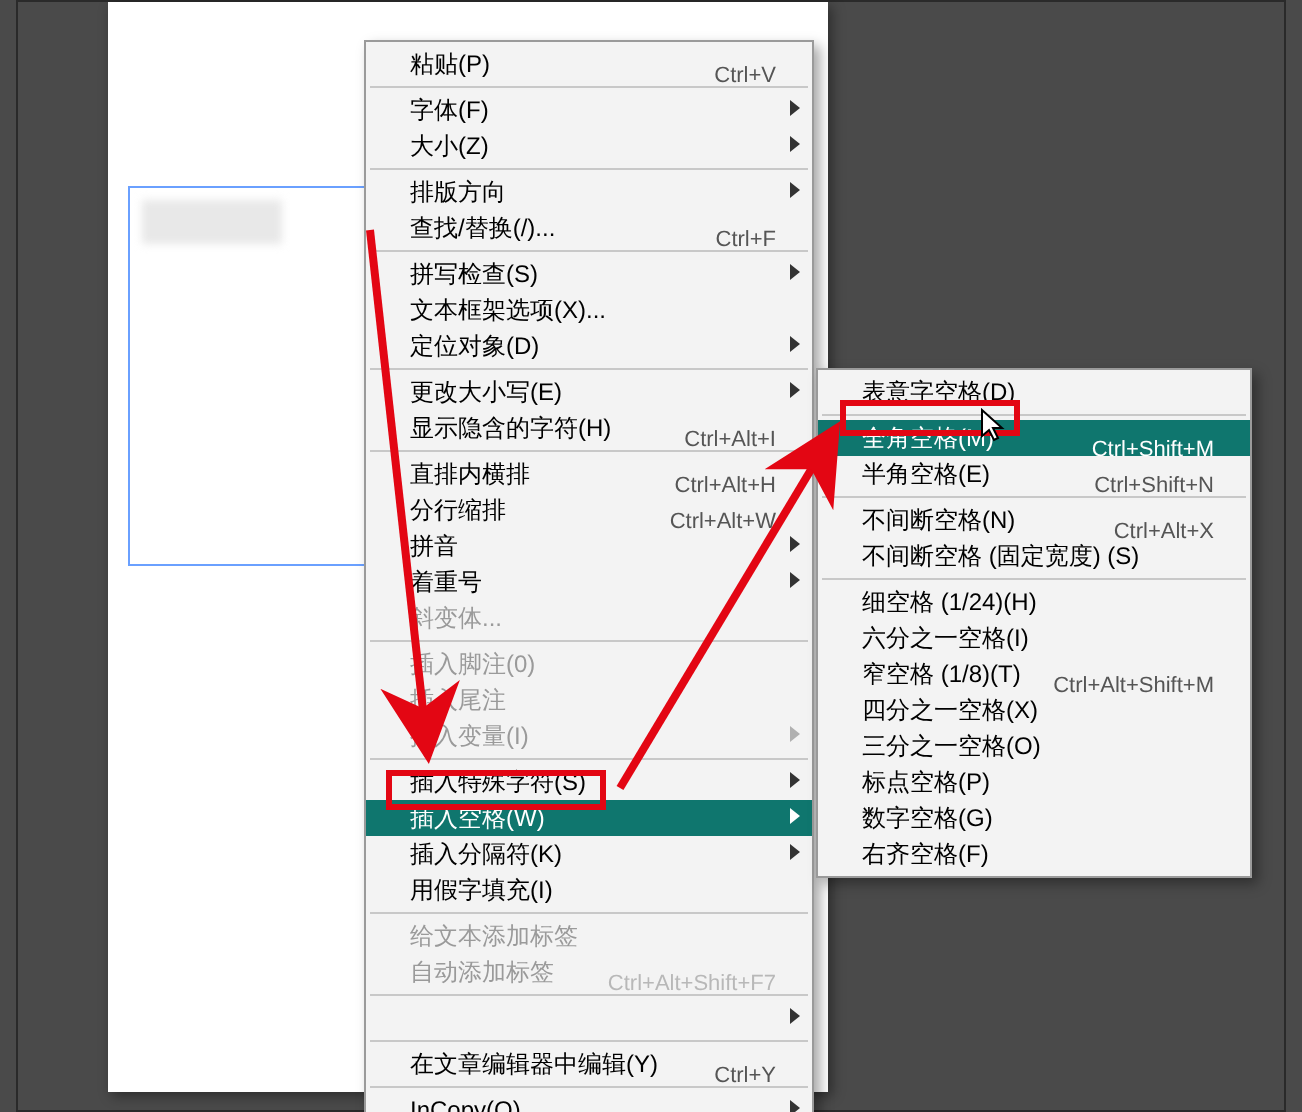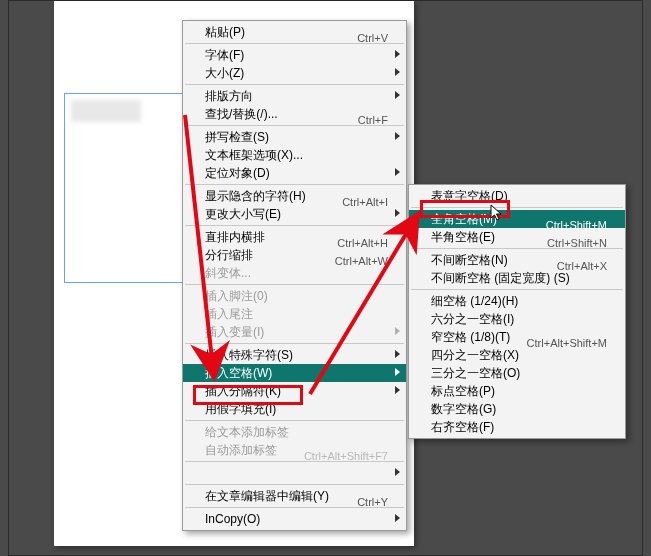"显示隐含的字符(H)" div.item { order: before "更改大小写(E)" -> after "更改大小写(E)" }
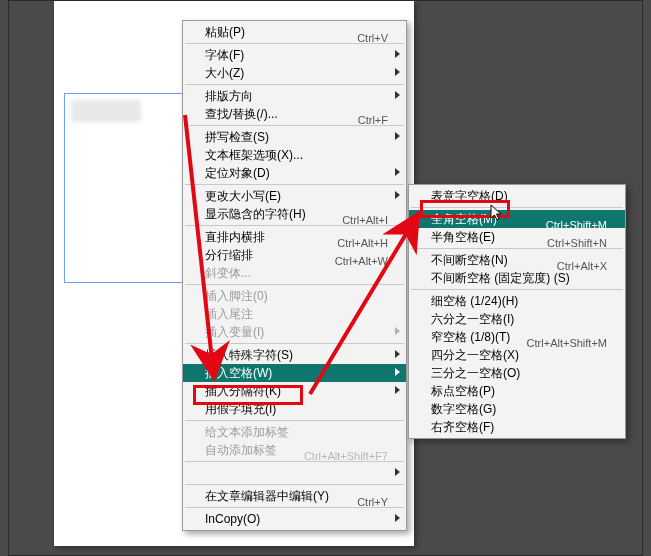"拼音" div.item { html: none -> <div> <span>拼音</span> <span></span> </div> }
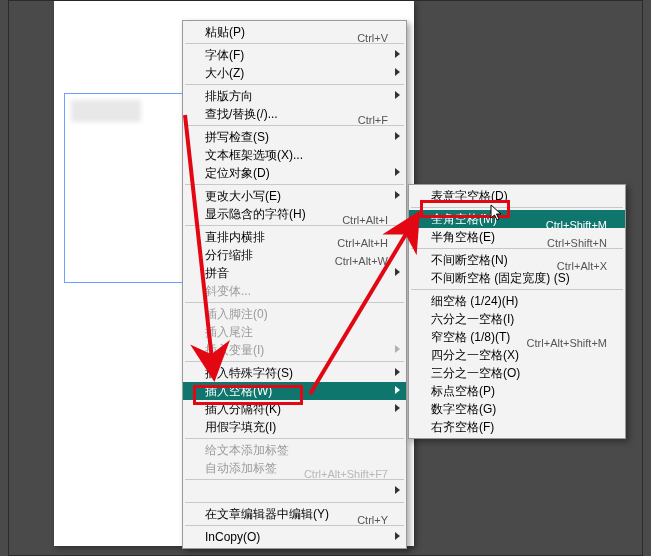"着重号" div.item { html: none -> <div> <span>着重号</span> <span></span> </div> }
